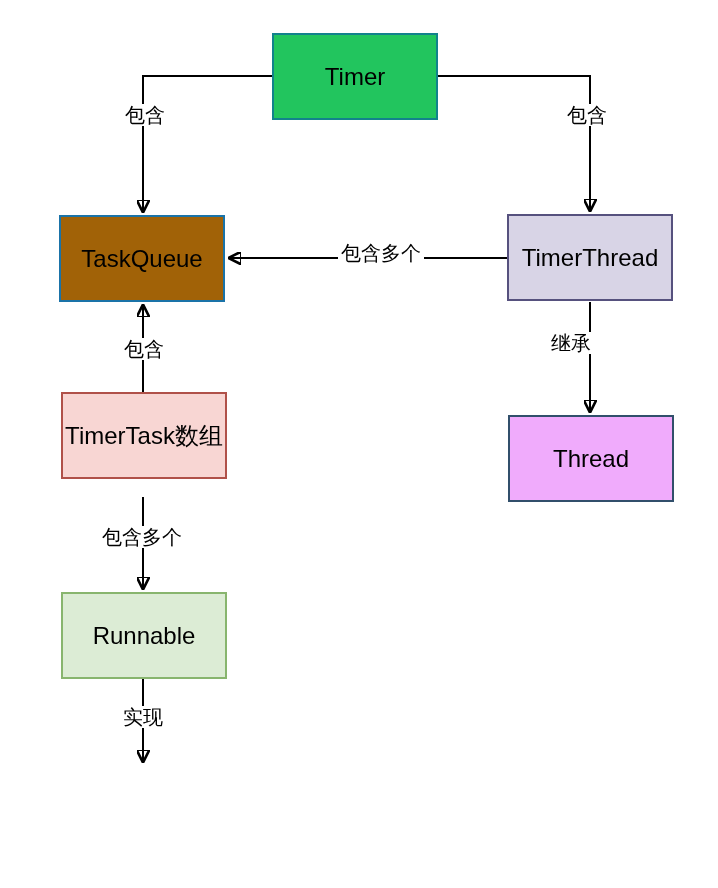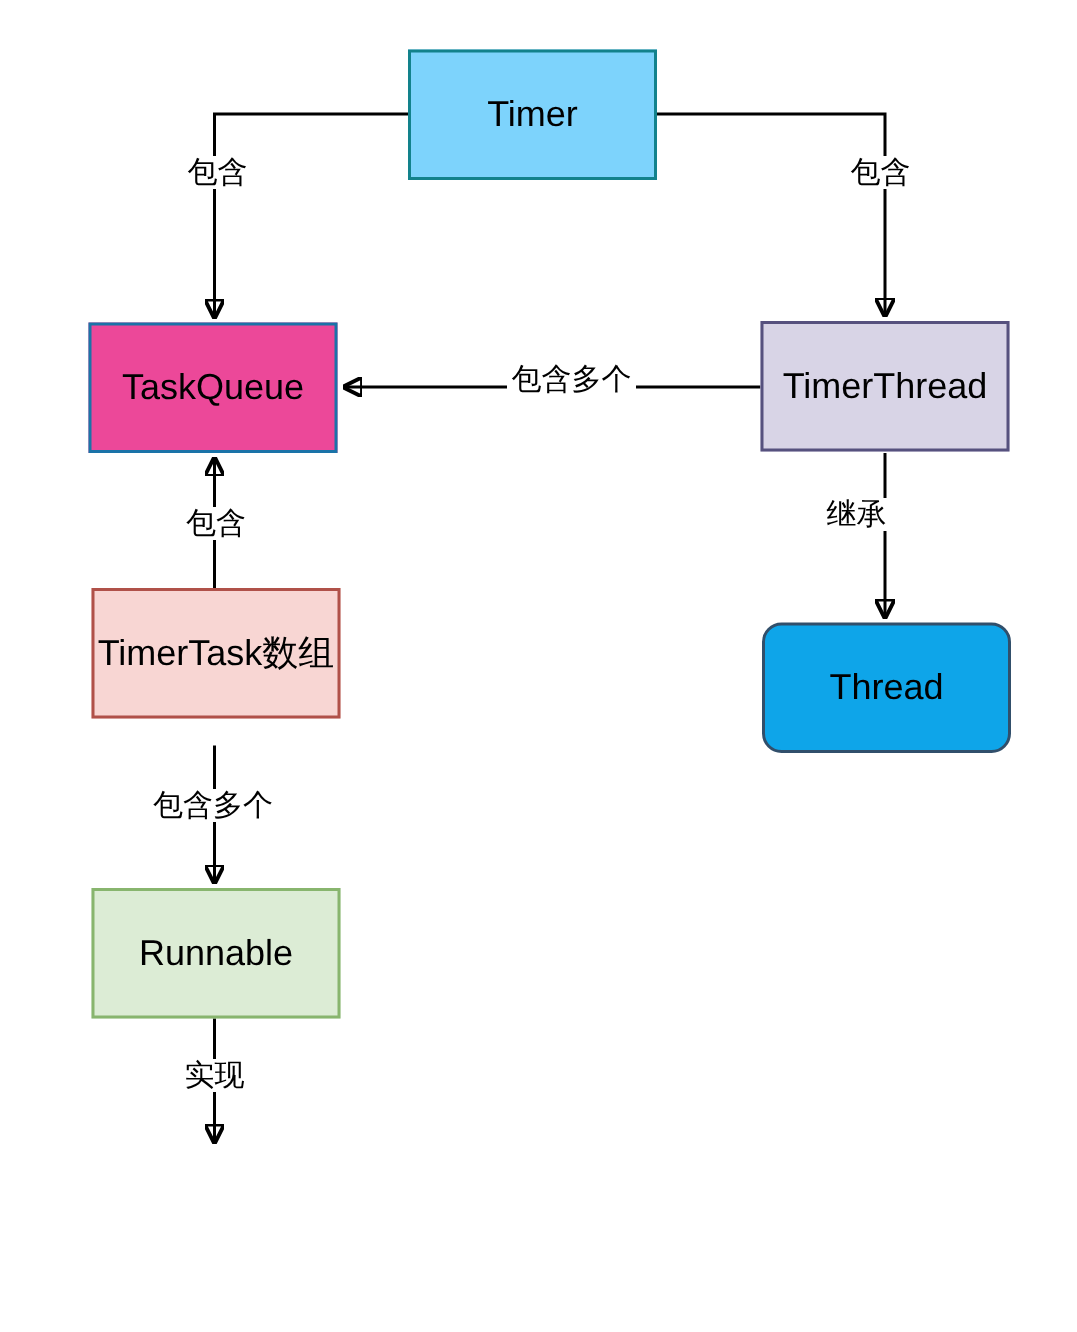"Timer" div.node { background: #7dd3fc -> #22c55e }
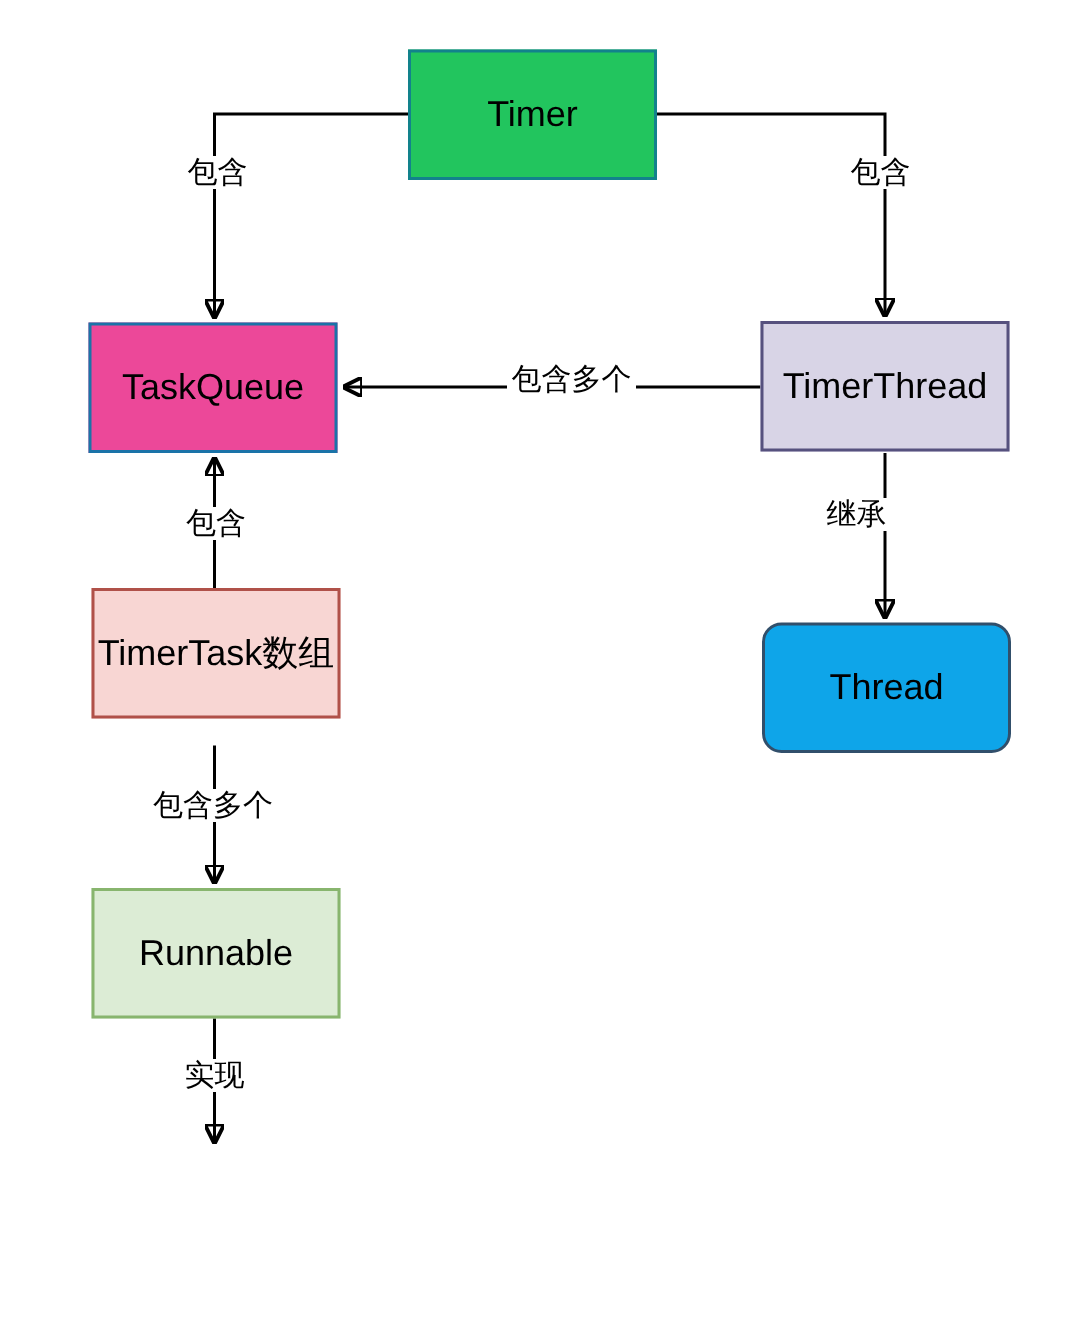"TaskQueue" div.node { background: #ec4899 -> #a16207 }
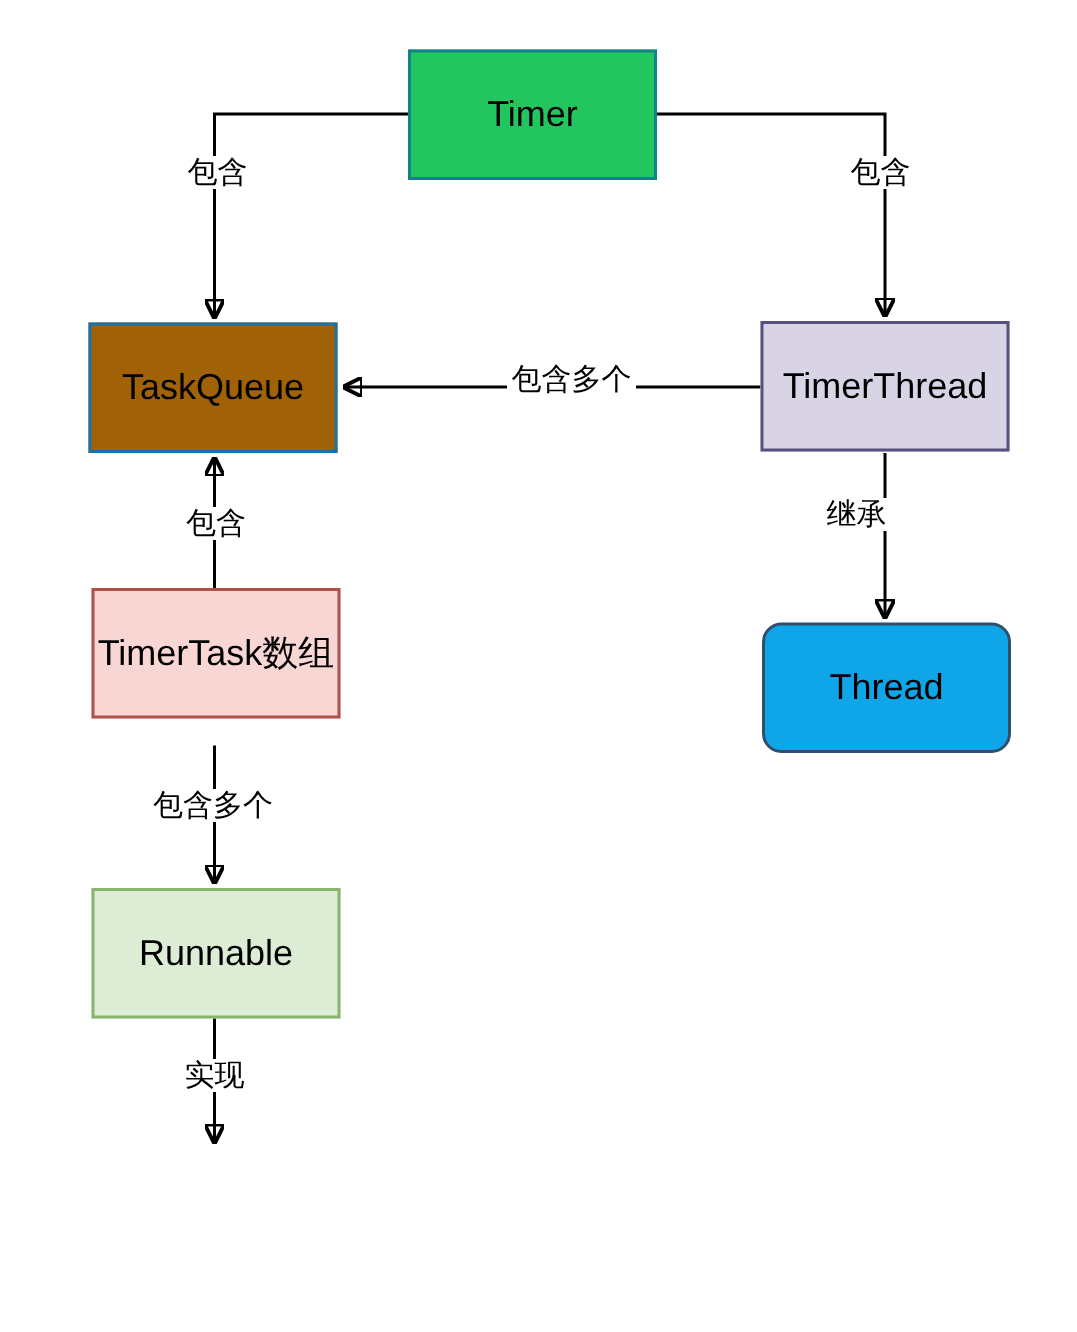"Thread" div.node { background: #0ea5e9 -> #f0abfc; border-radius: 13px -> none }
